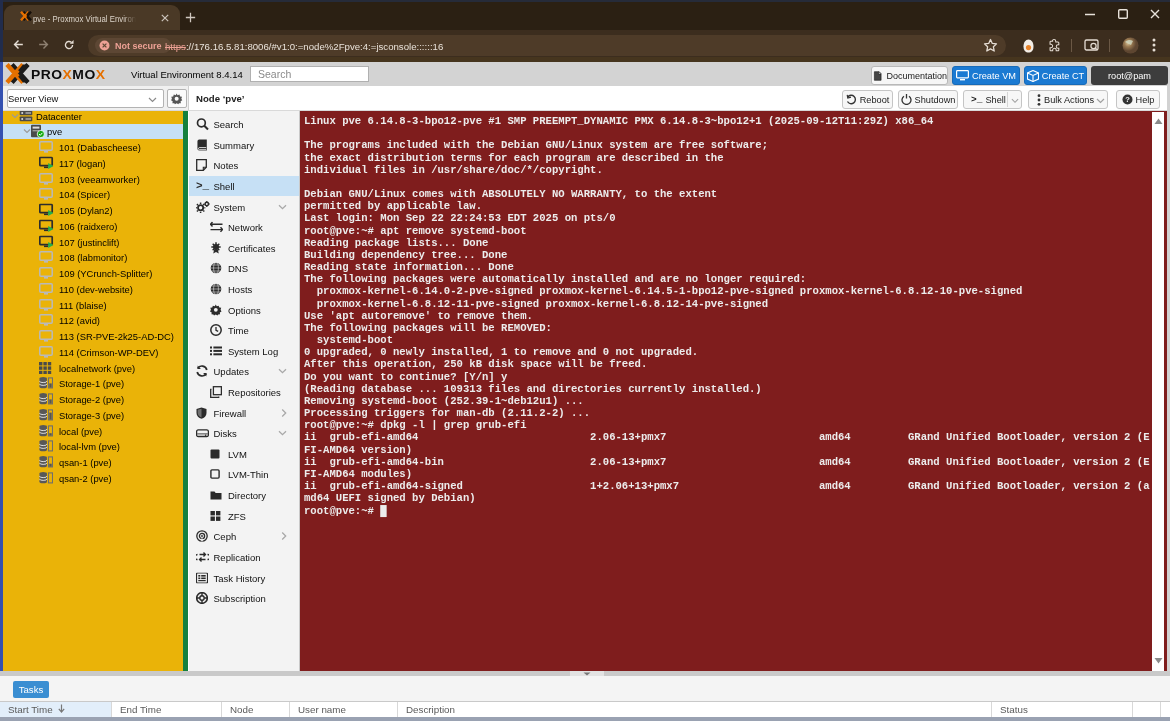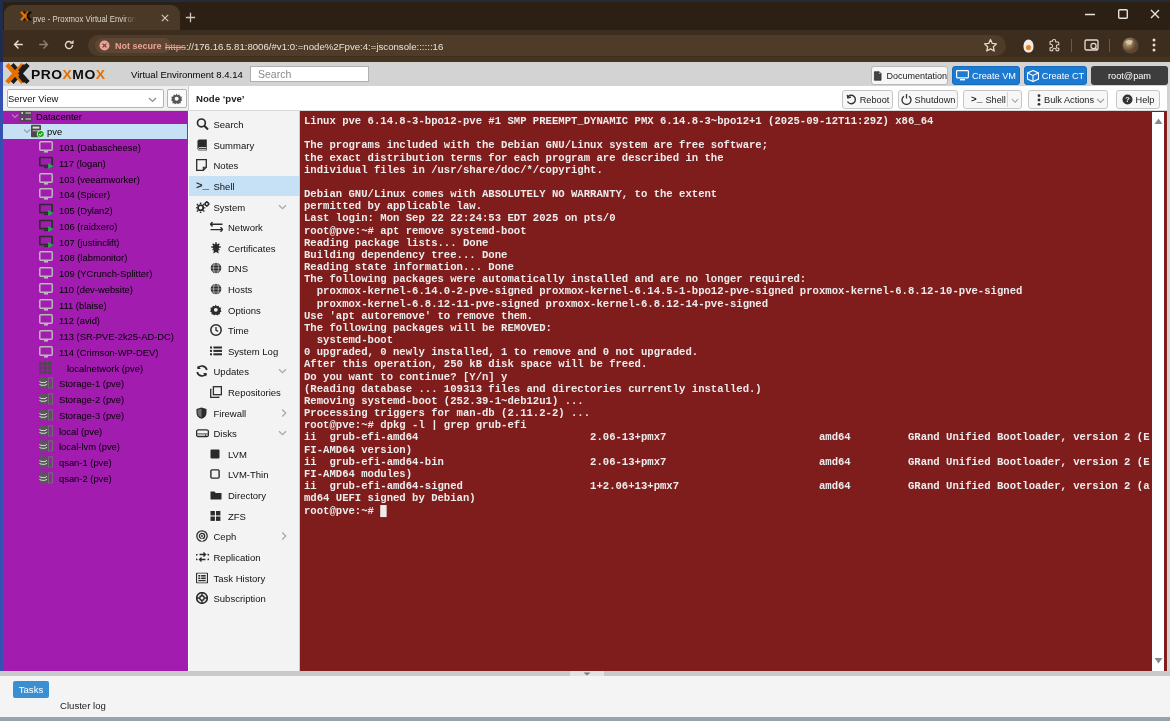"Datacenter" #tree { background: #a21caf -> #eab308; border-right: 1px solid #15803d -> 5px solid #15803d }
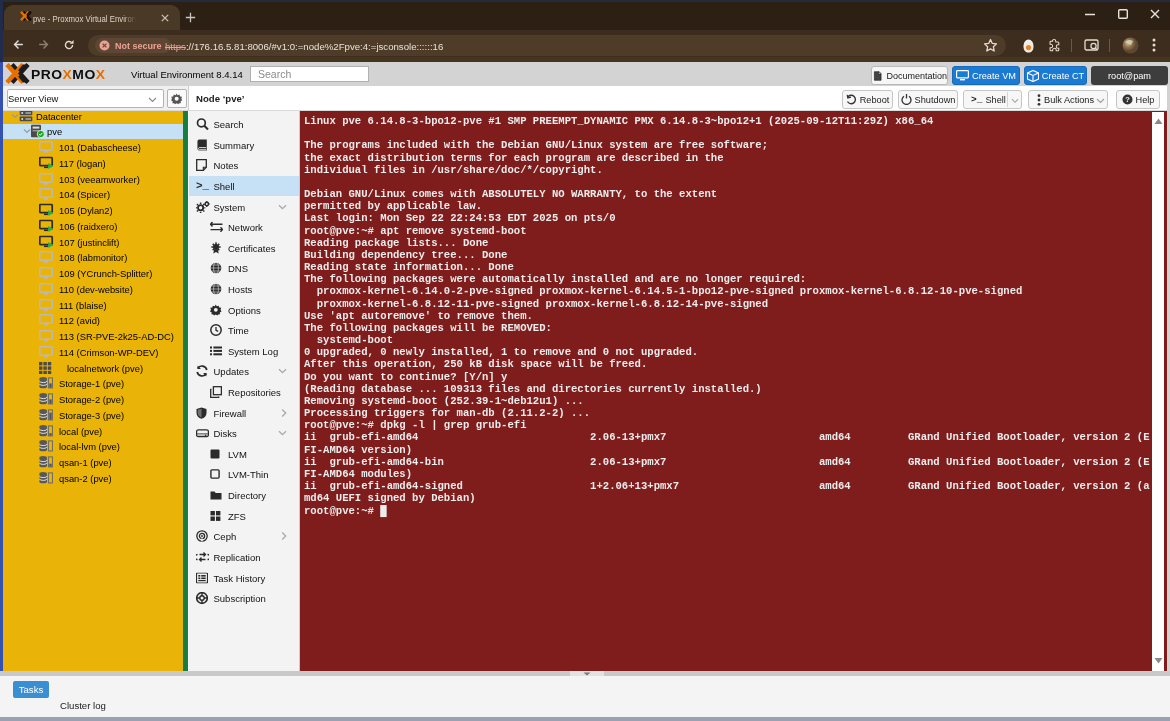"localnetwork (pve)" span.lb { left: 64px -> 56px }
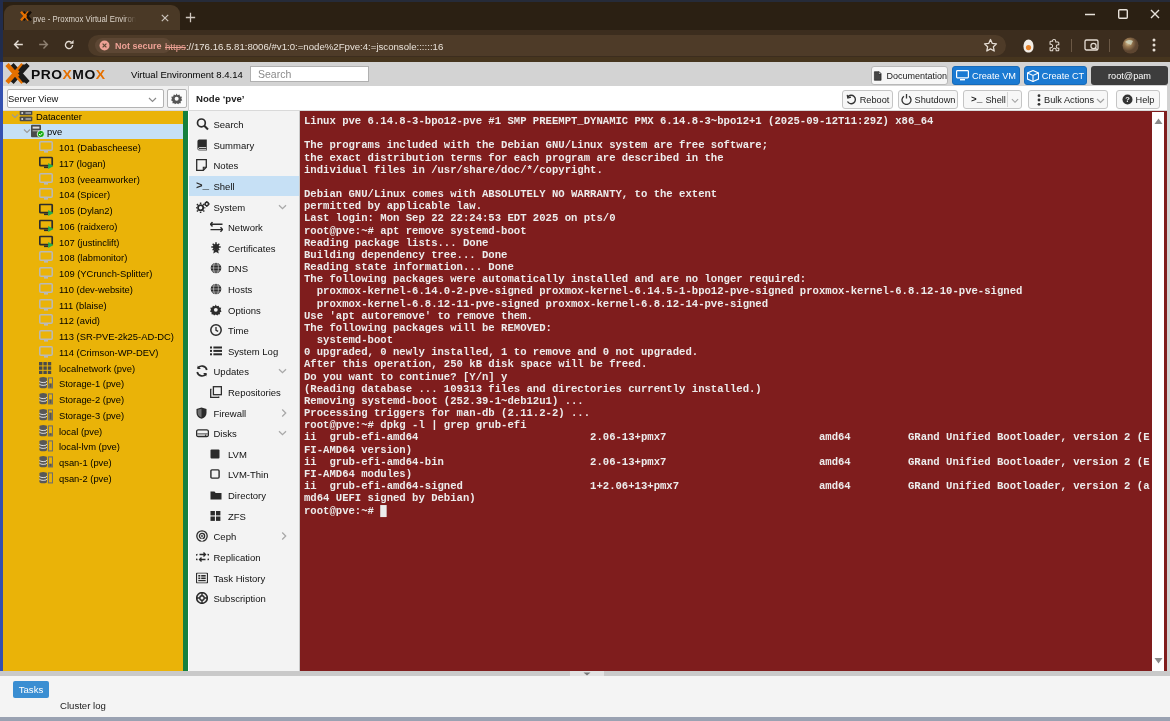"Start Time" div.abs { html: none -> <div> <div>Start Time<svg> <path></path> <path></path> </svg></div> <div>End Time</div> <div>Node</div> <div>User name</div> <div>Description</div> <div>Status</div> <div></div> <div></div> </div> }
